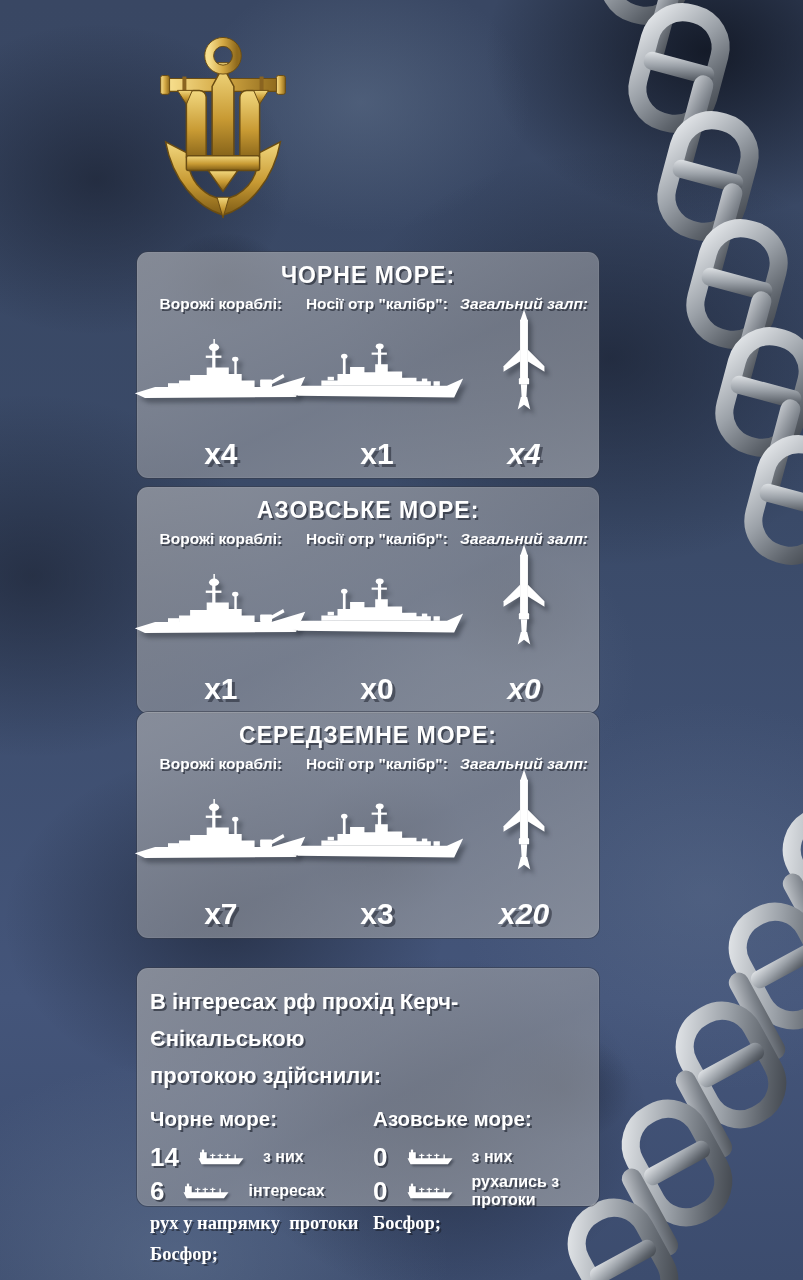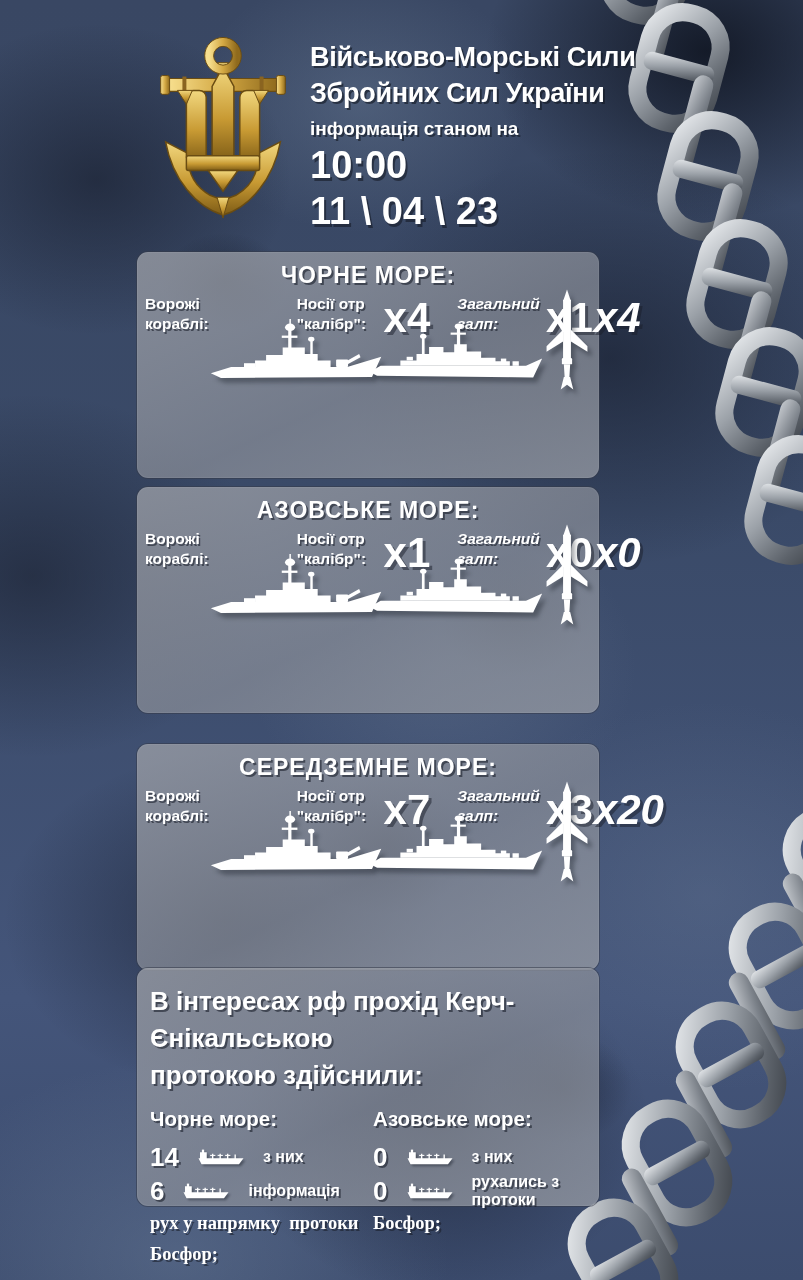"Військово-Морські Сили" div.header-text { html: <div> <div>Військово-Морські Сили</div> <div>Збройних Сил України</div> <div>інформація станом на</div> <div>10:00</div> <div>11 \ 04 \ 23</div> </div> -> none }
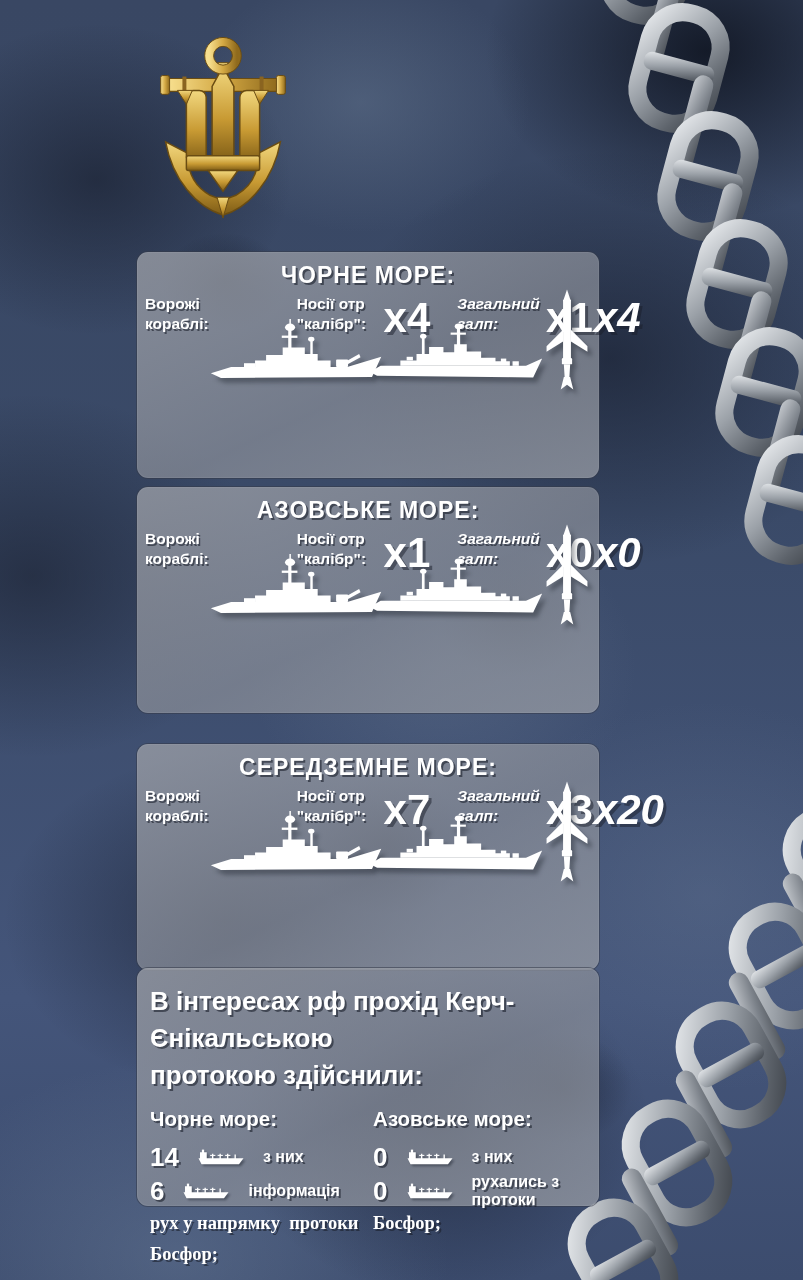"Ворожі кораблі:" .sea-col { align-items: flex-start -> center; flex-direction: row -> column }
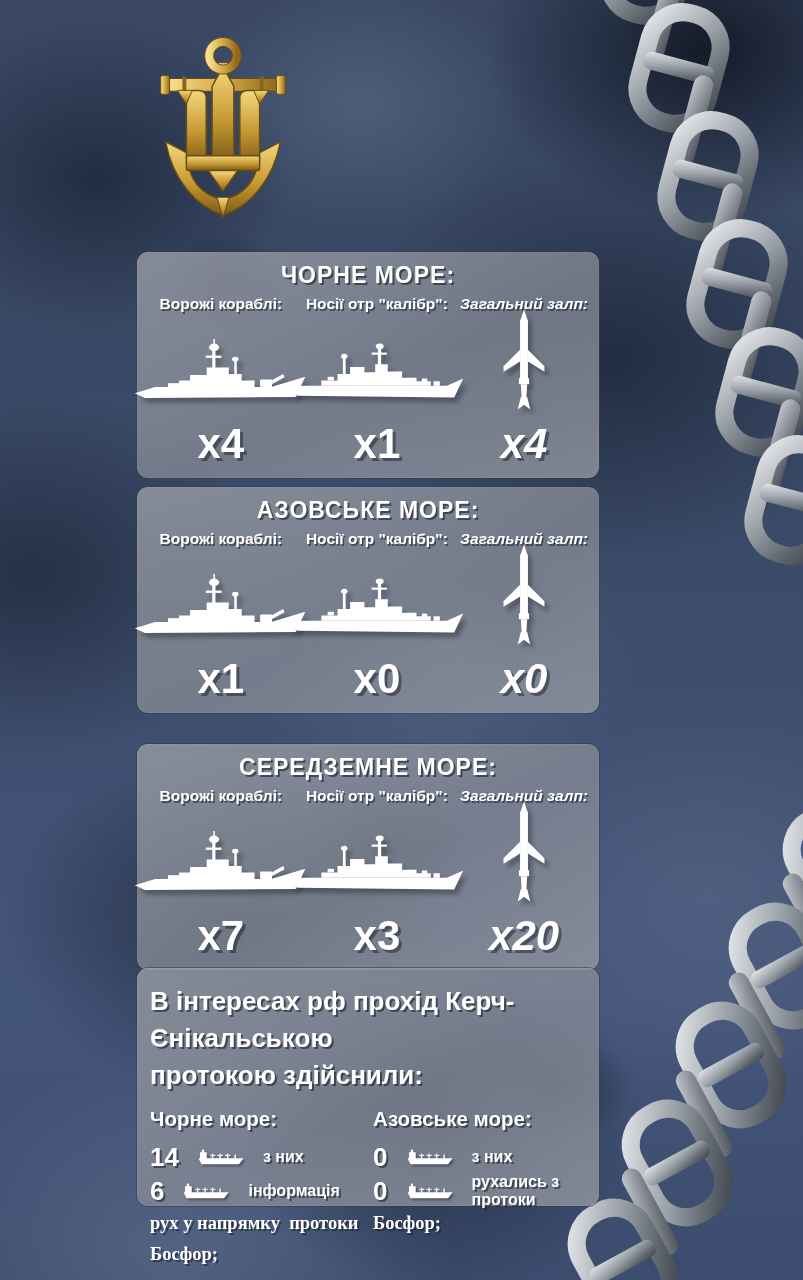"x4" .value { font-size: 42px -> 30px; margin-top: 1px -> 11px }
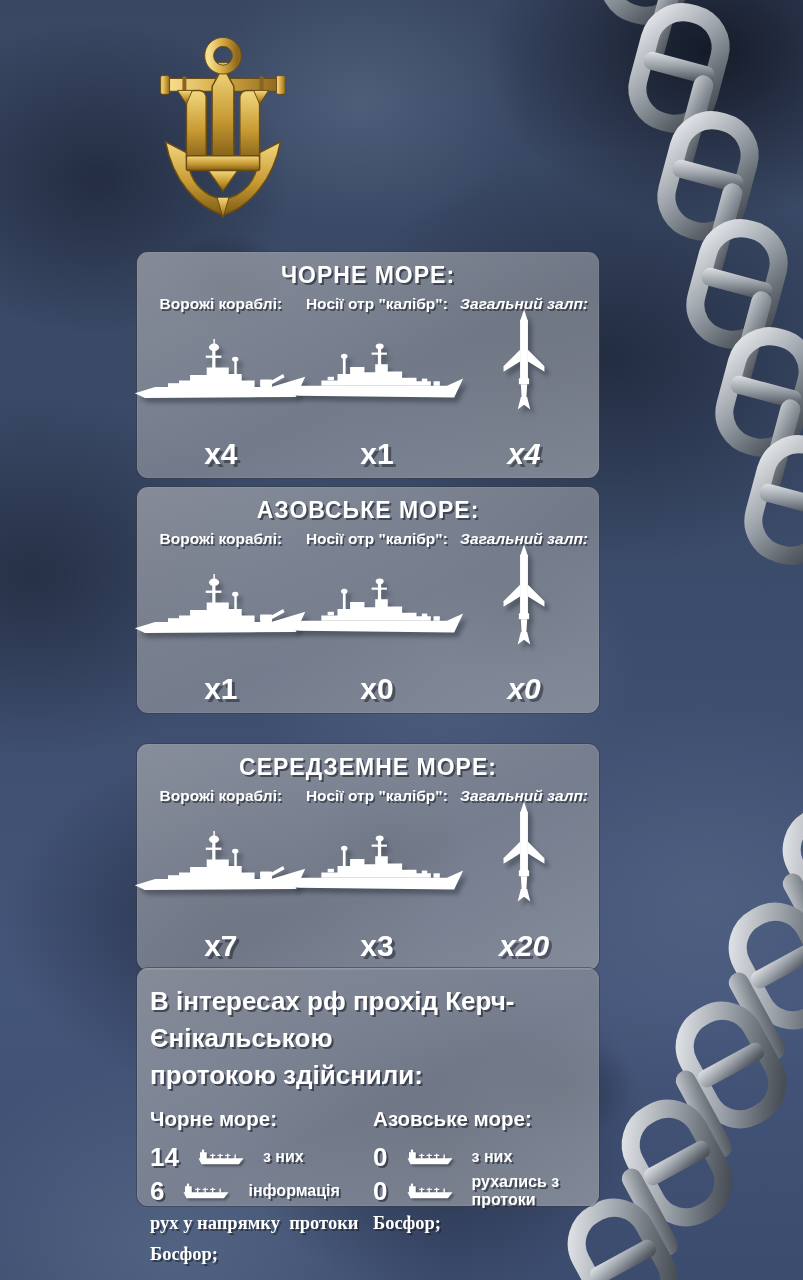"СЕРЕДЗЕМНЕ МОРЕ:" div.panel { top: 744px -> 712px }
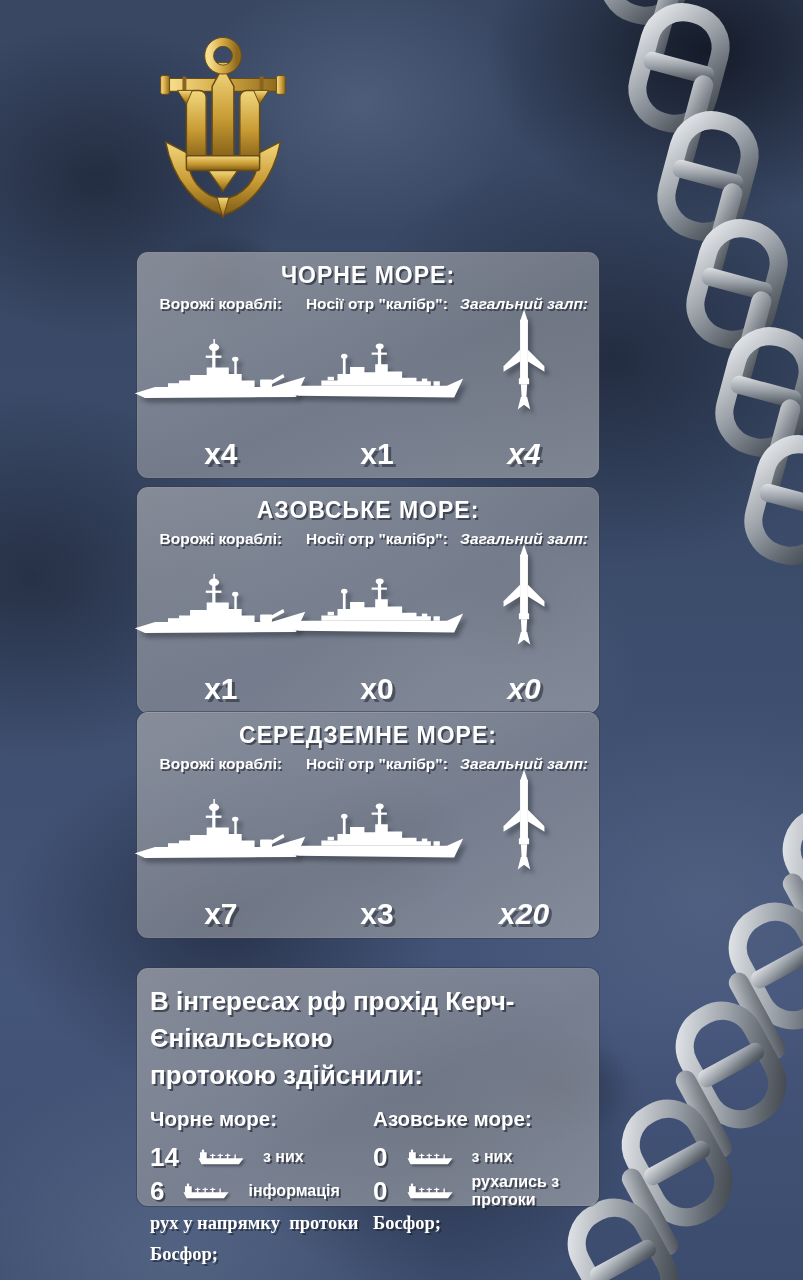"В інтересах рф прохід Керч-Єнікальською" .kerch-title { font-size: 26px -> 22px }
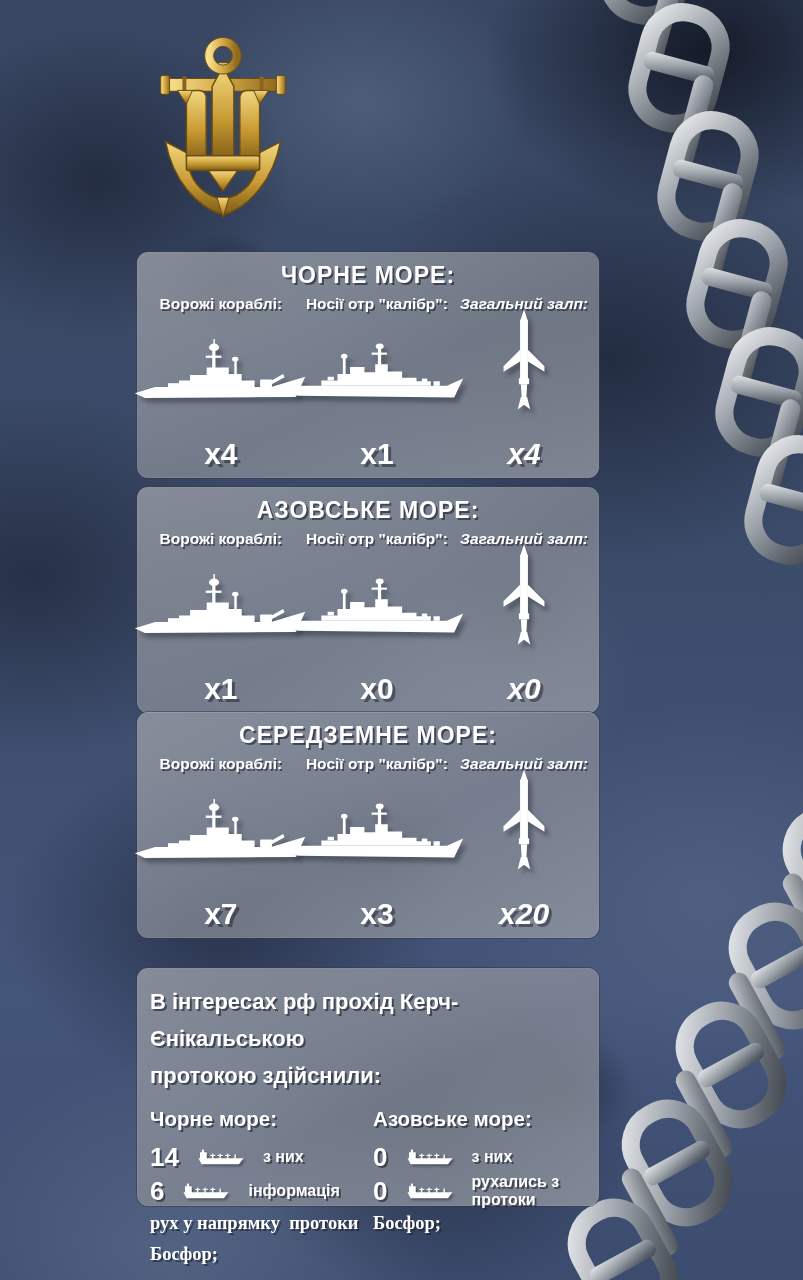"інформація" span.k-text { text: інформація -> інтересах }
